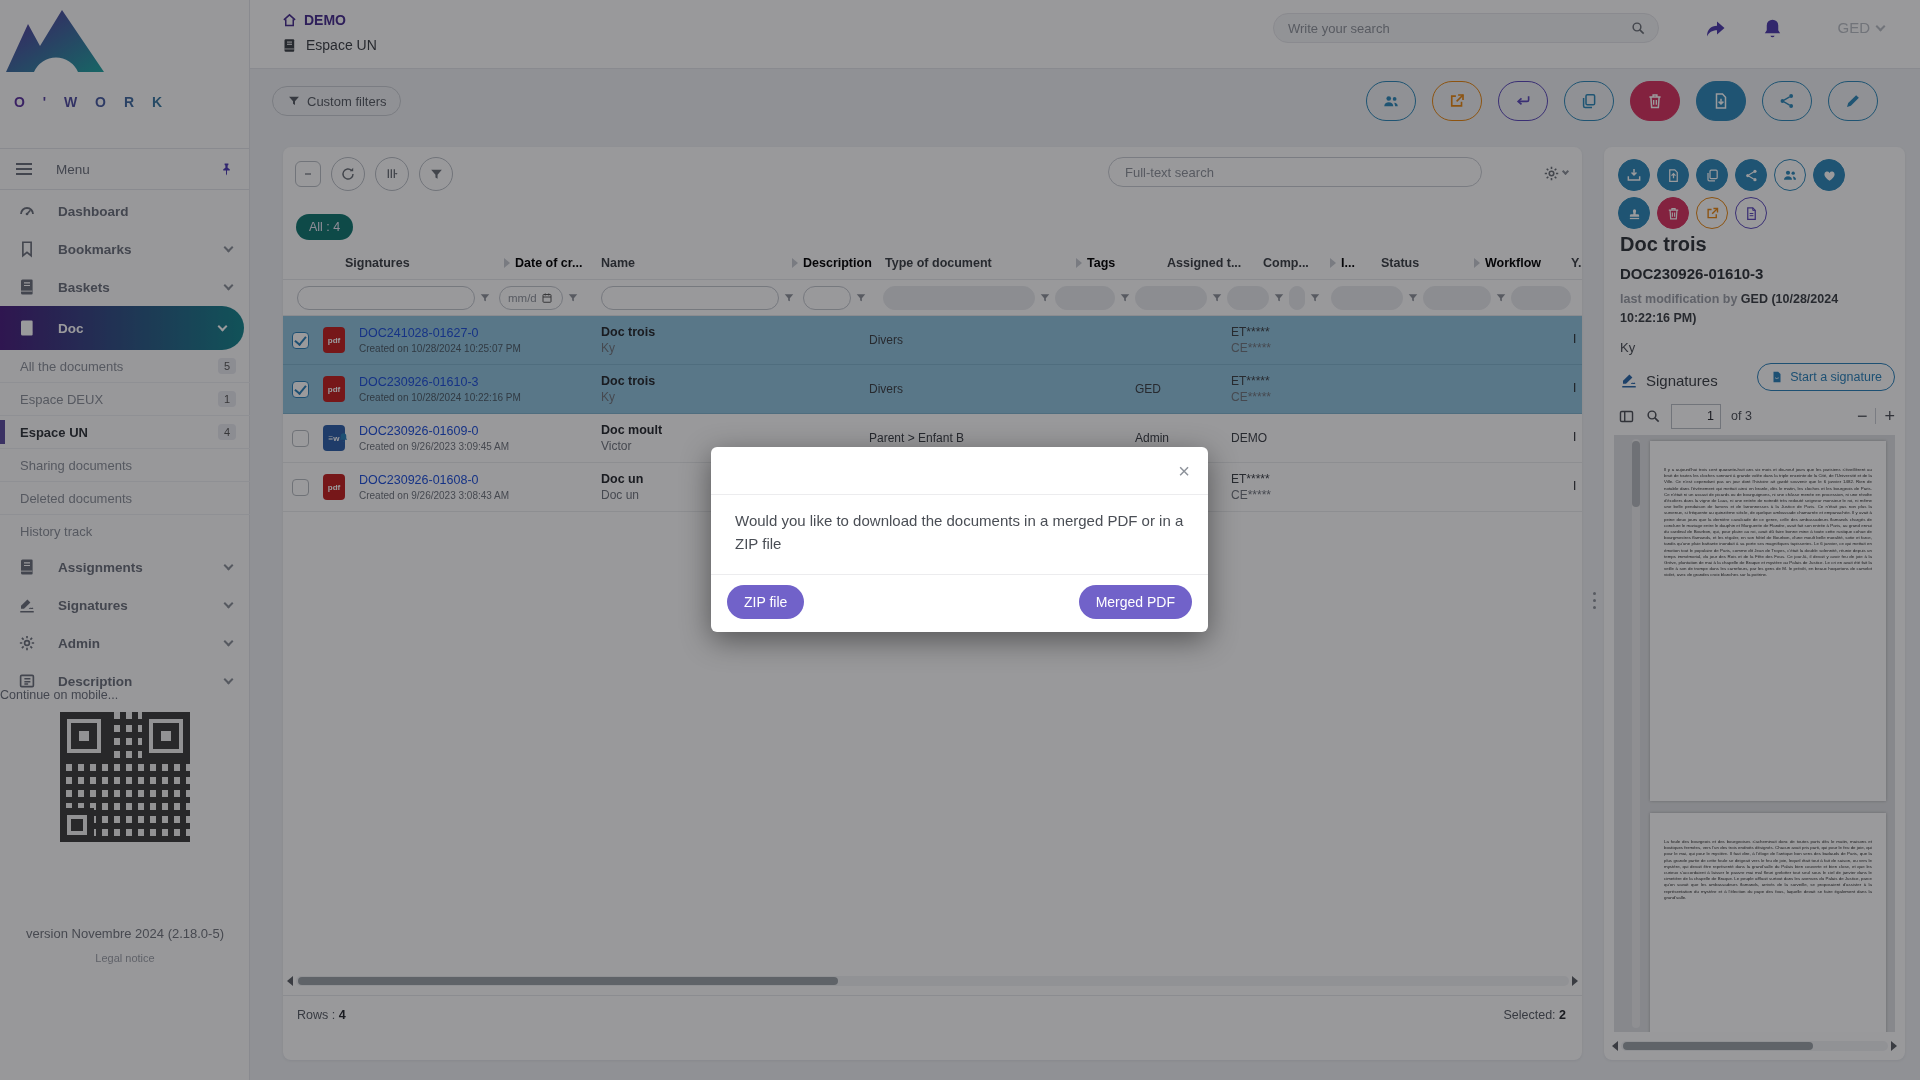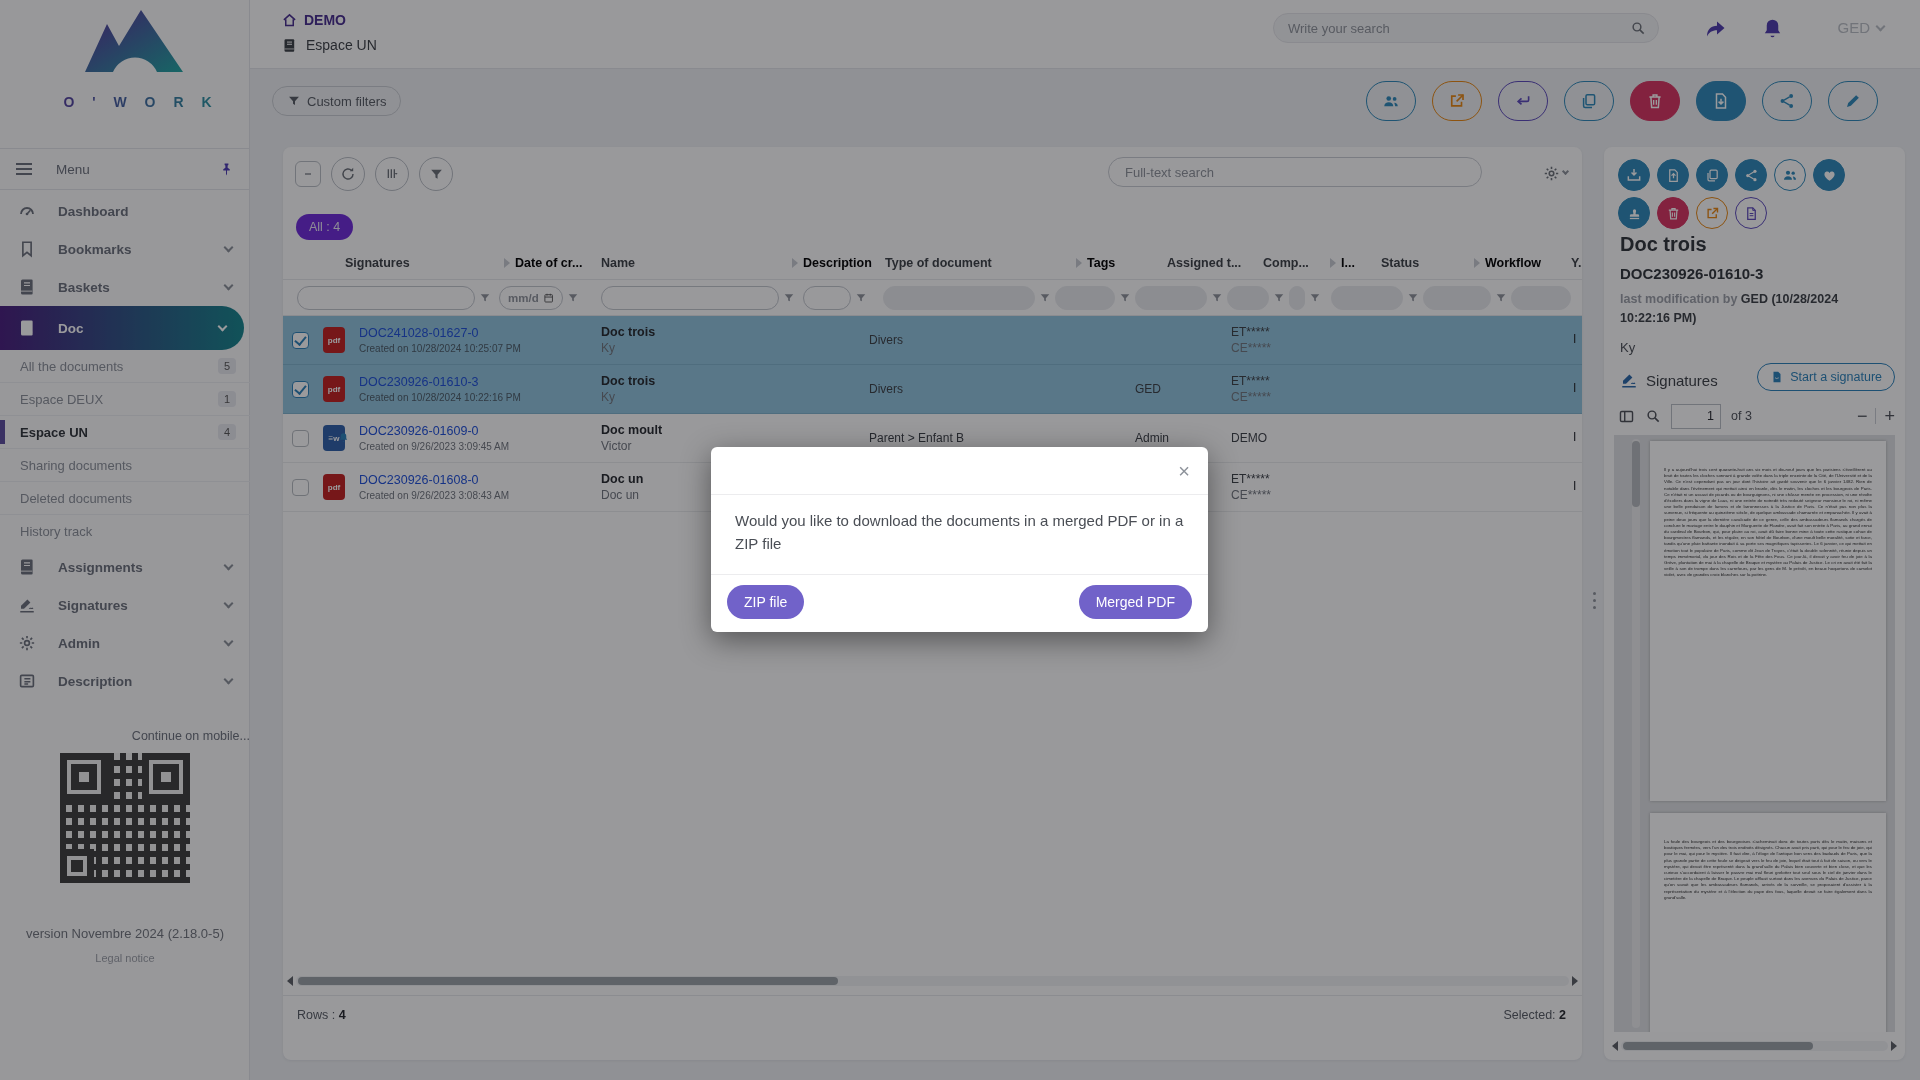"O ' W O R" .logo { padding-left: 18px -> none; text-align: center -> left }
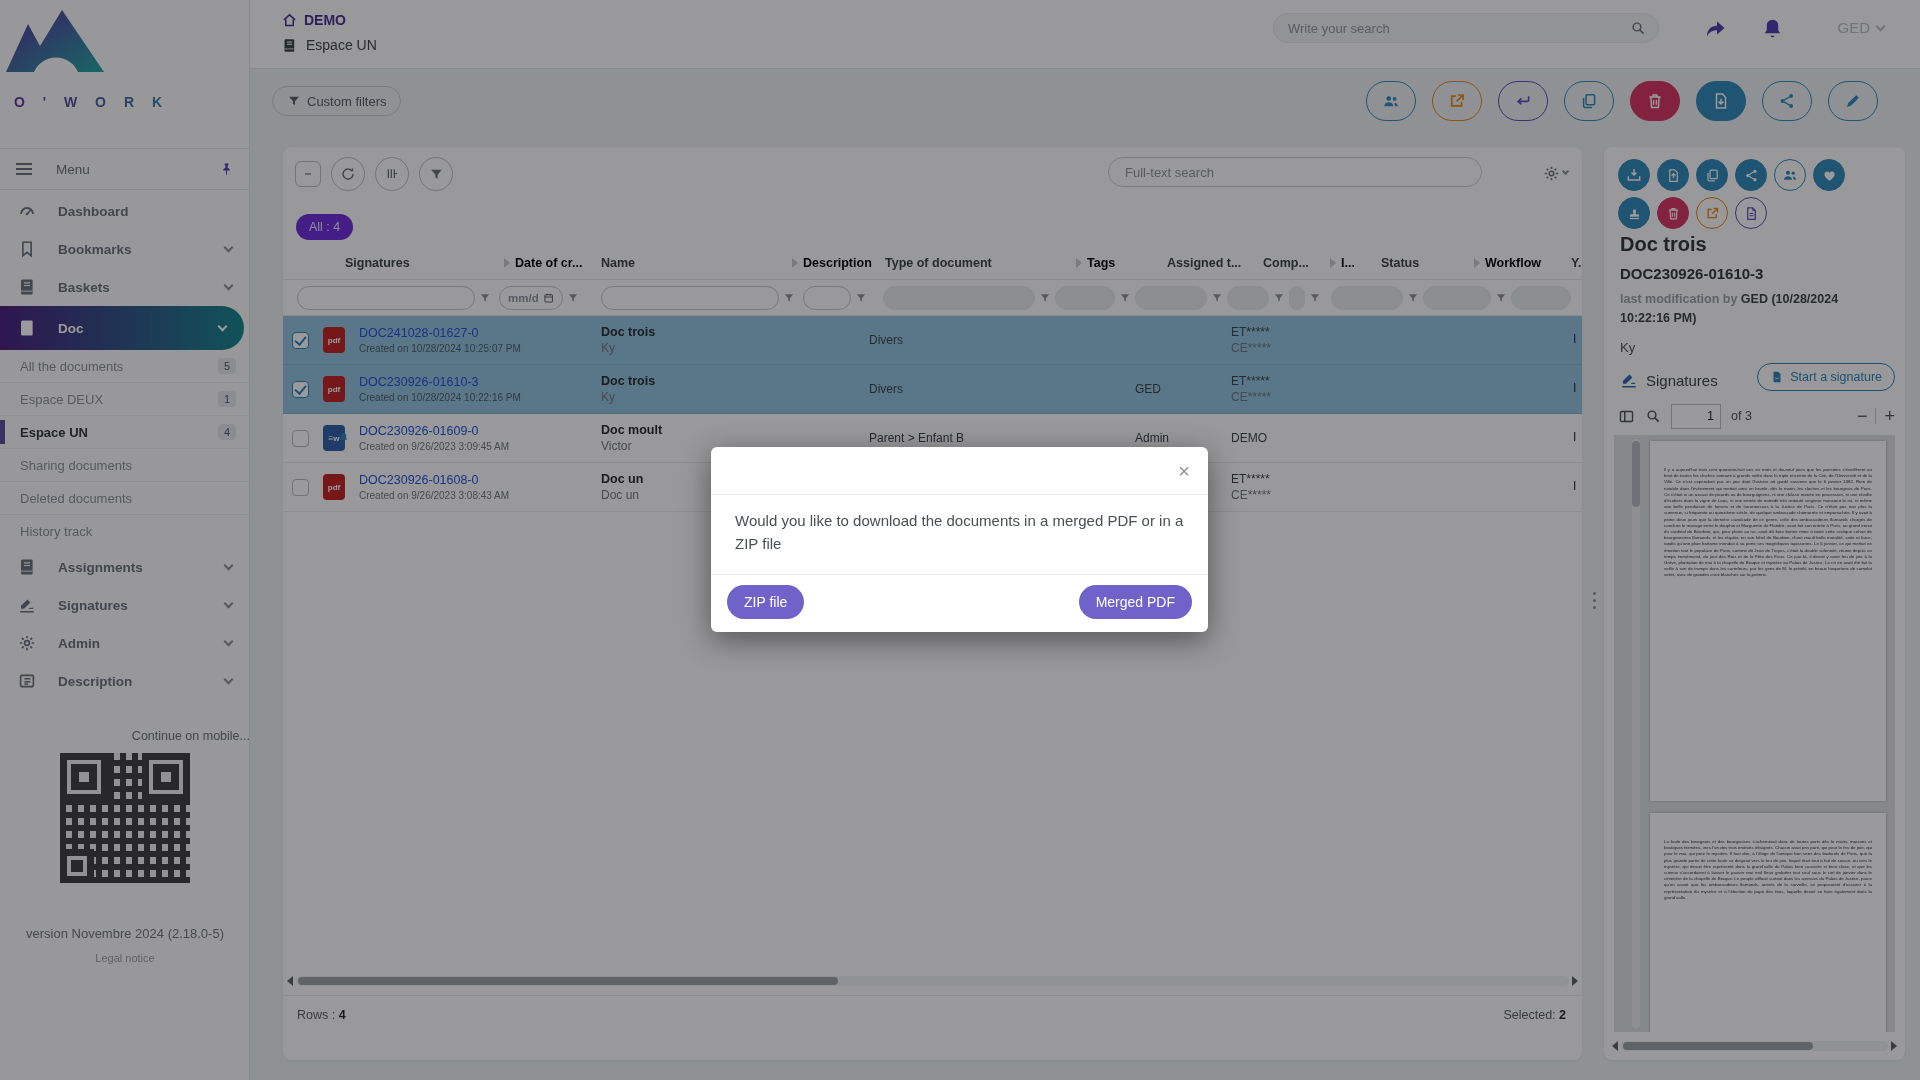"All : 4" .allpill { background: #6d28d9 -> #0f766e }
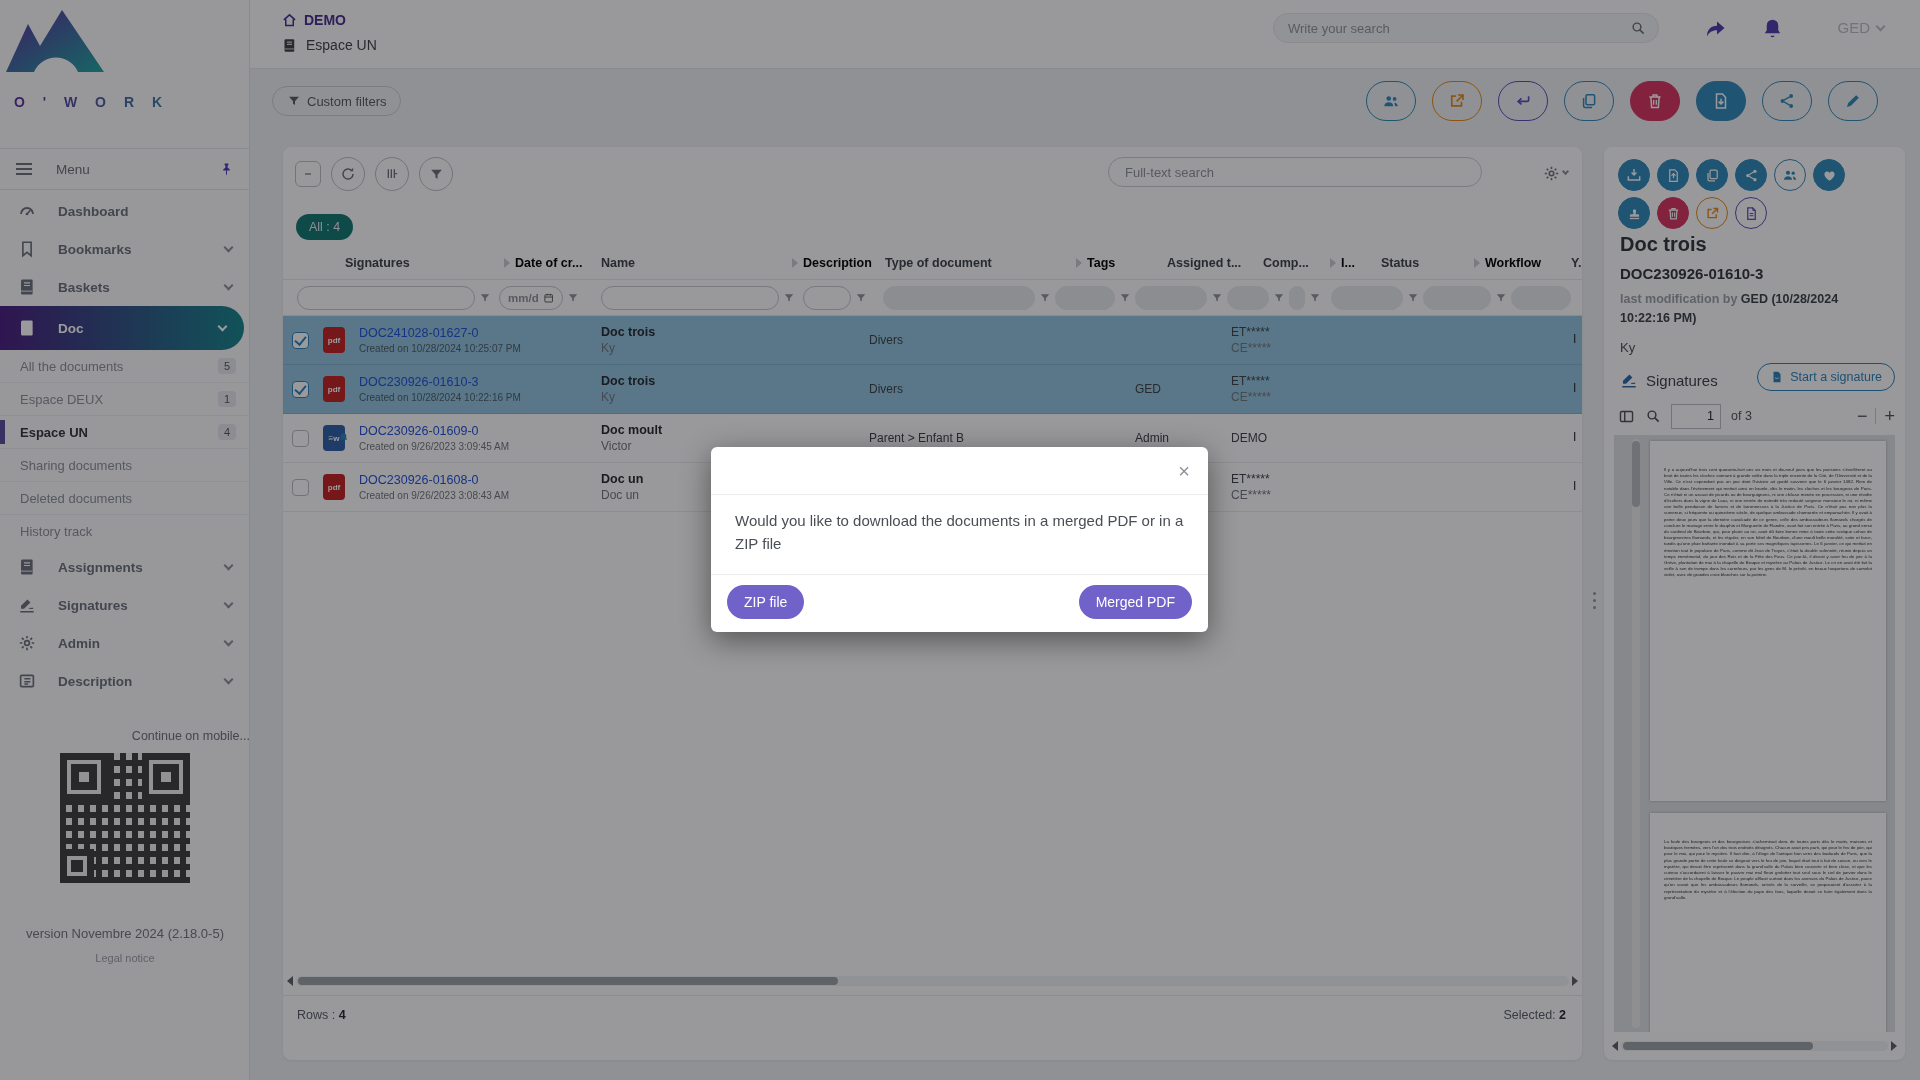"mm/d" .fc { font-weight: bold -> none }
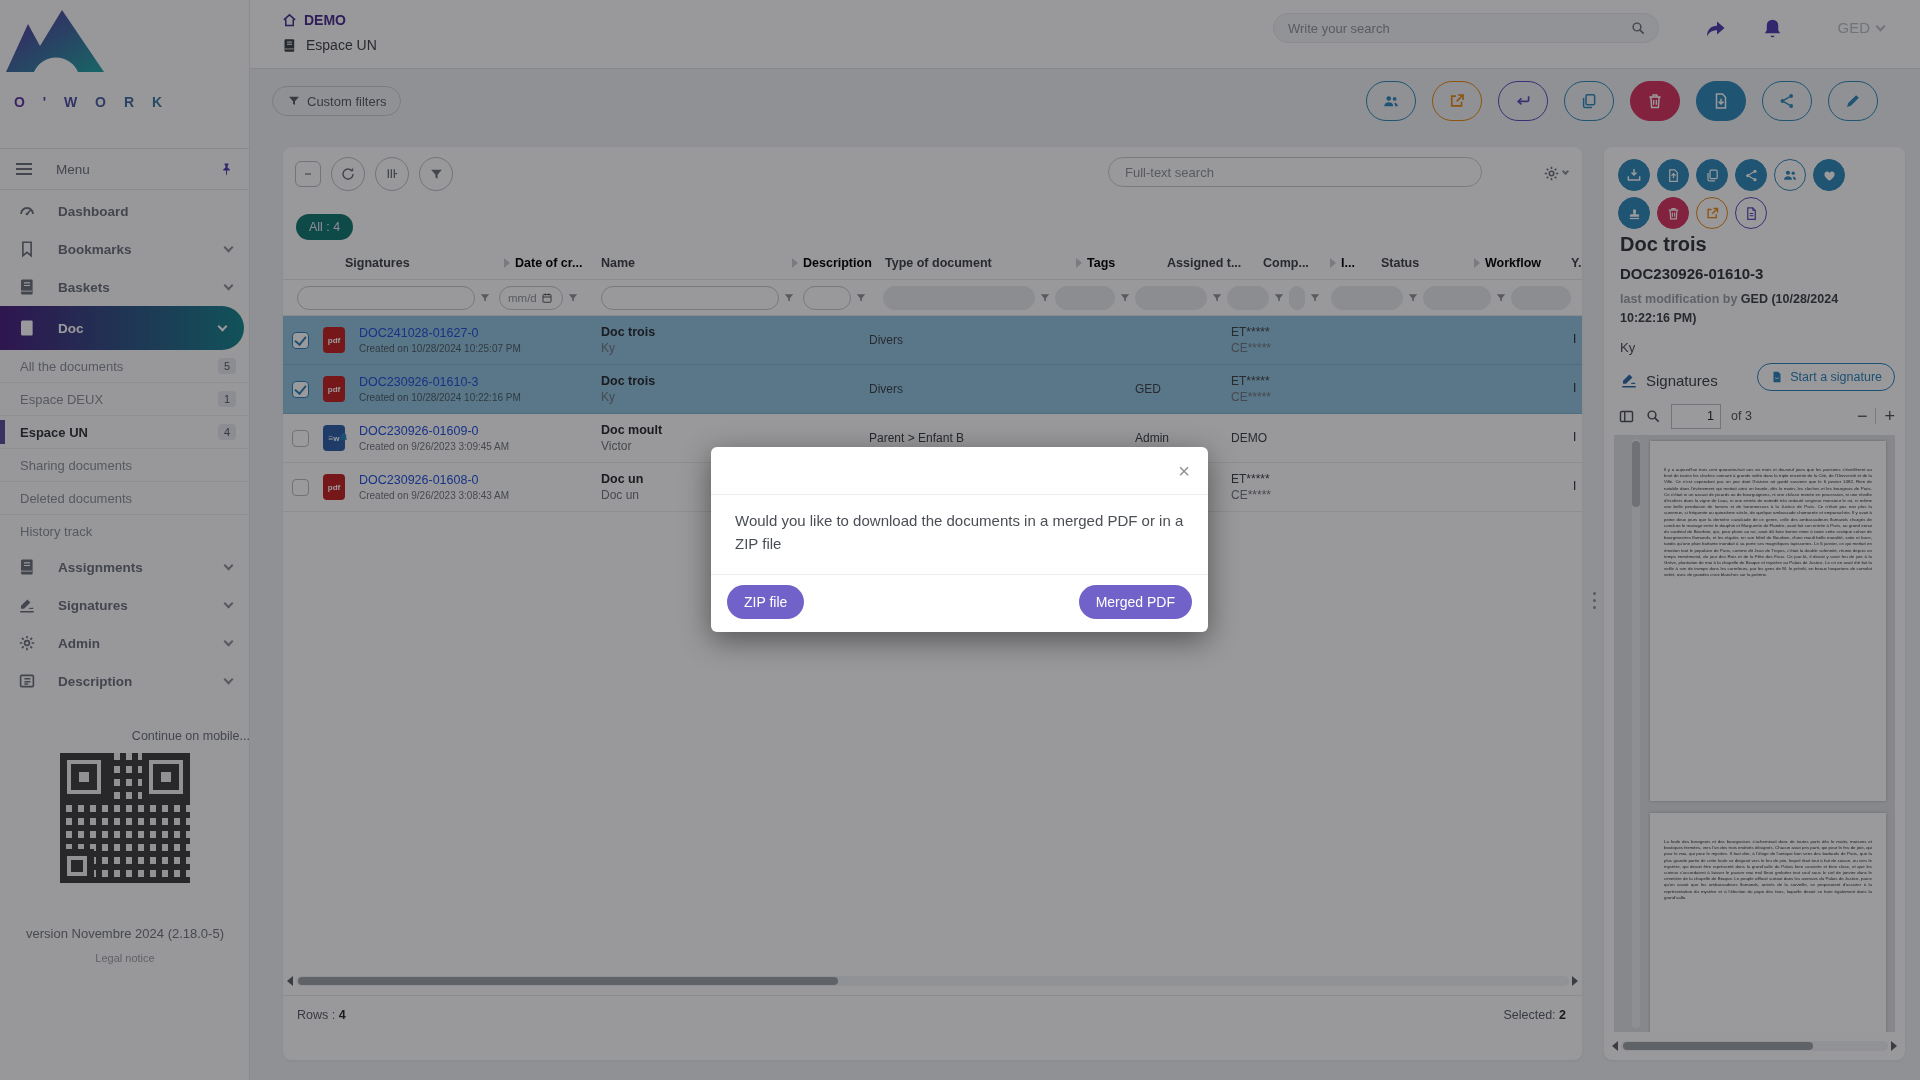"Continue on mobile..." .mobile { text-align: right -> left; top: 729px -> 688px }
